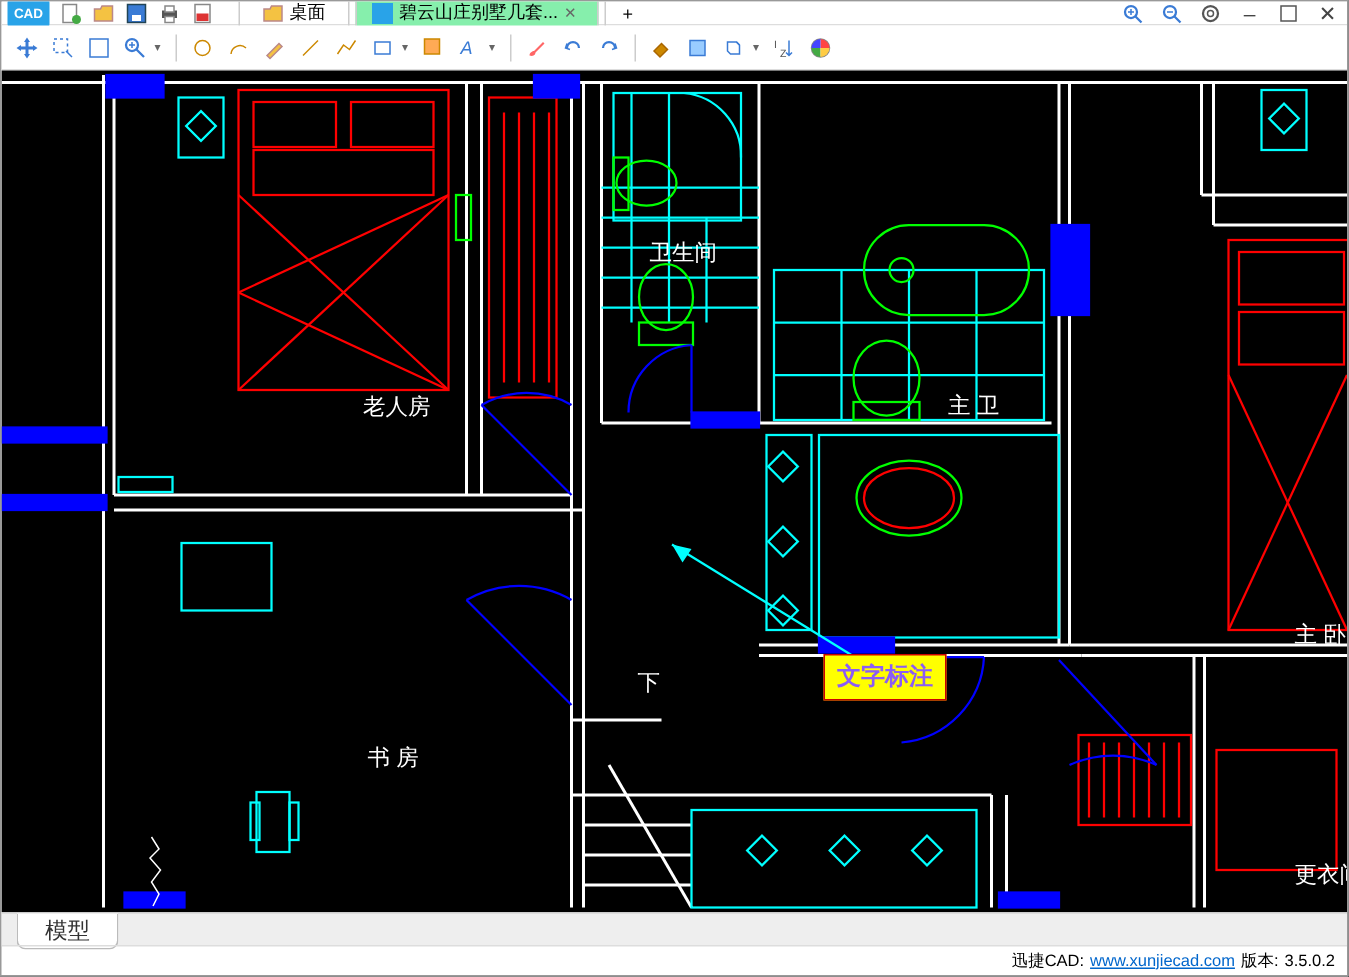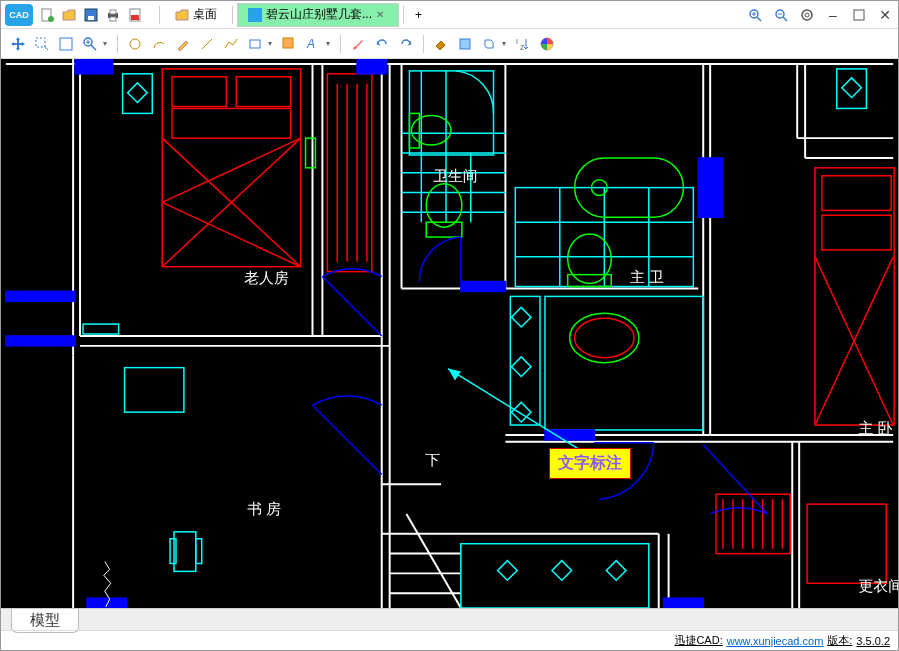"CAD" .titlebar { height: 28px -> 16px }
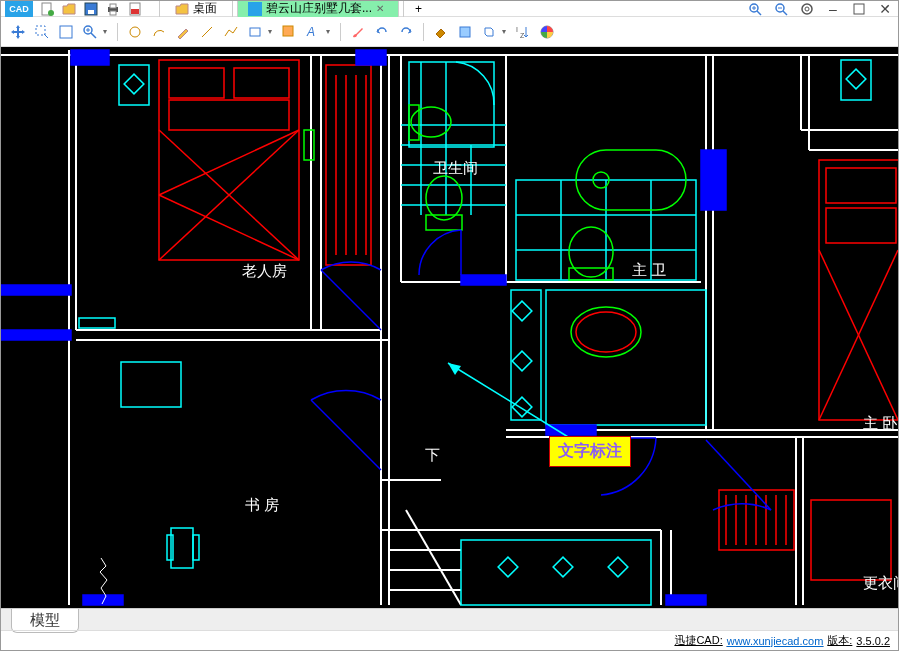"迅捷CAD:" .statusbar { text-decoration: underline -> none }
